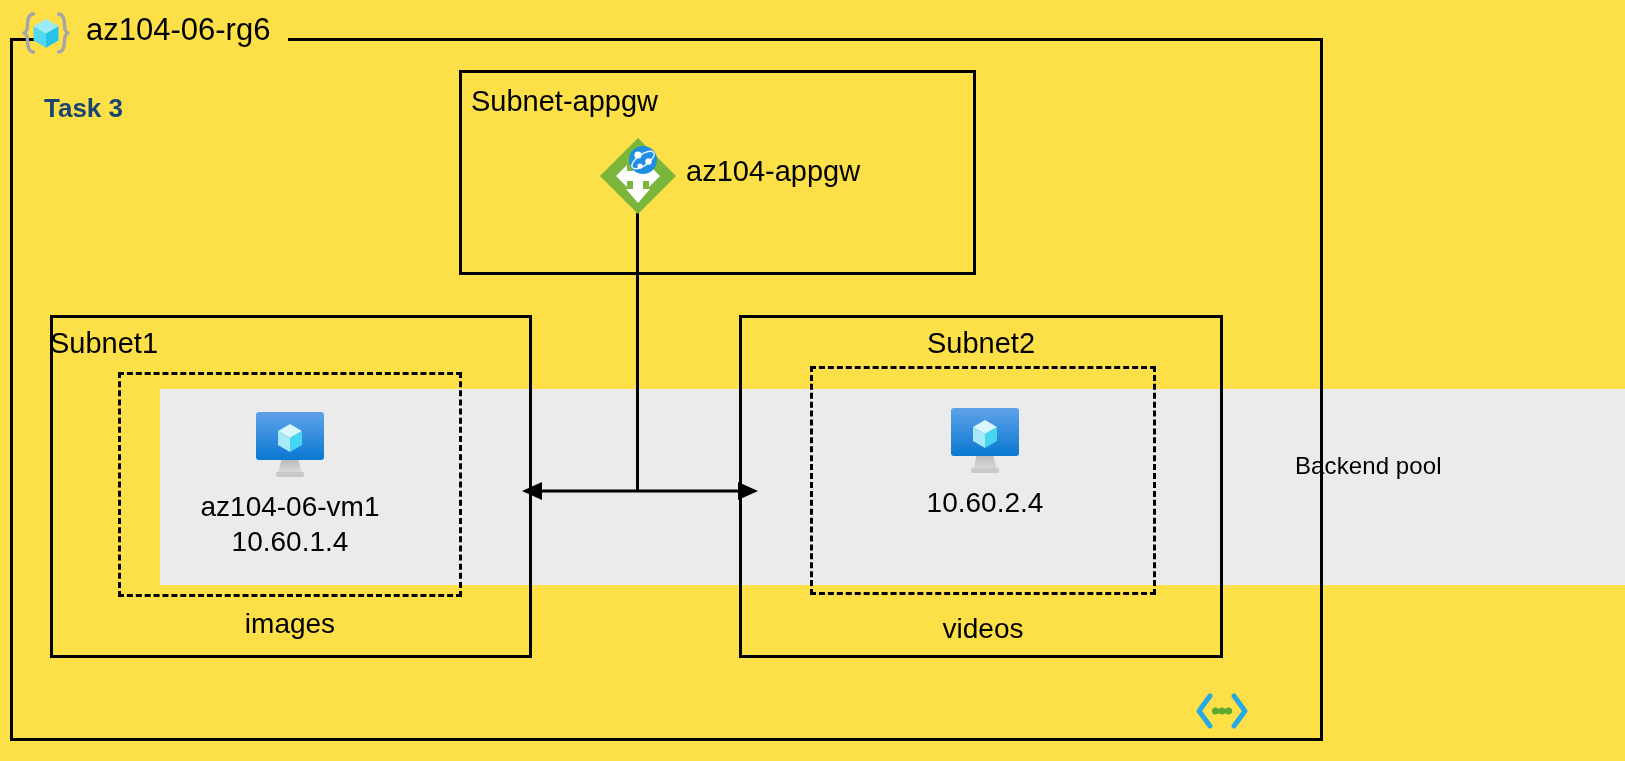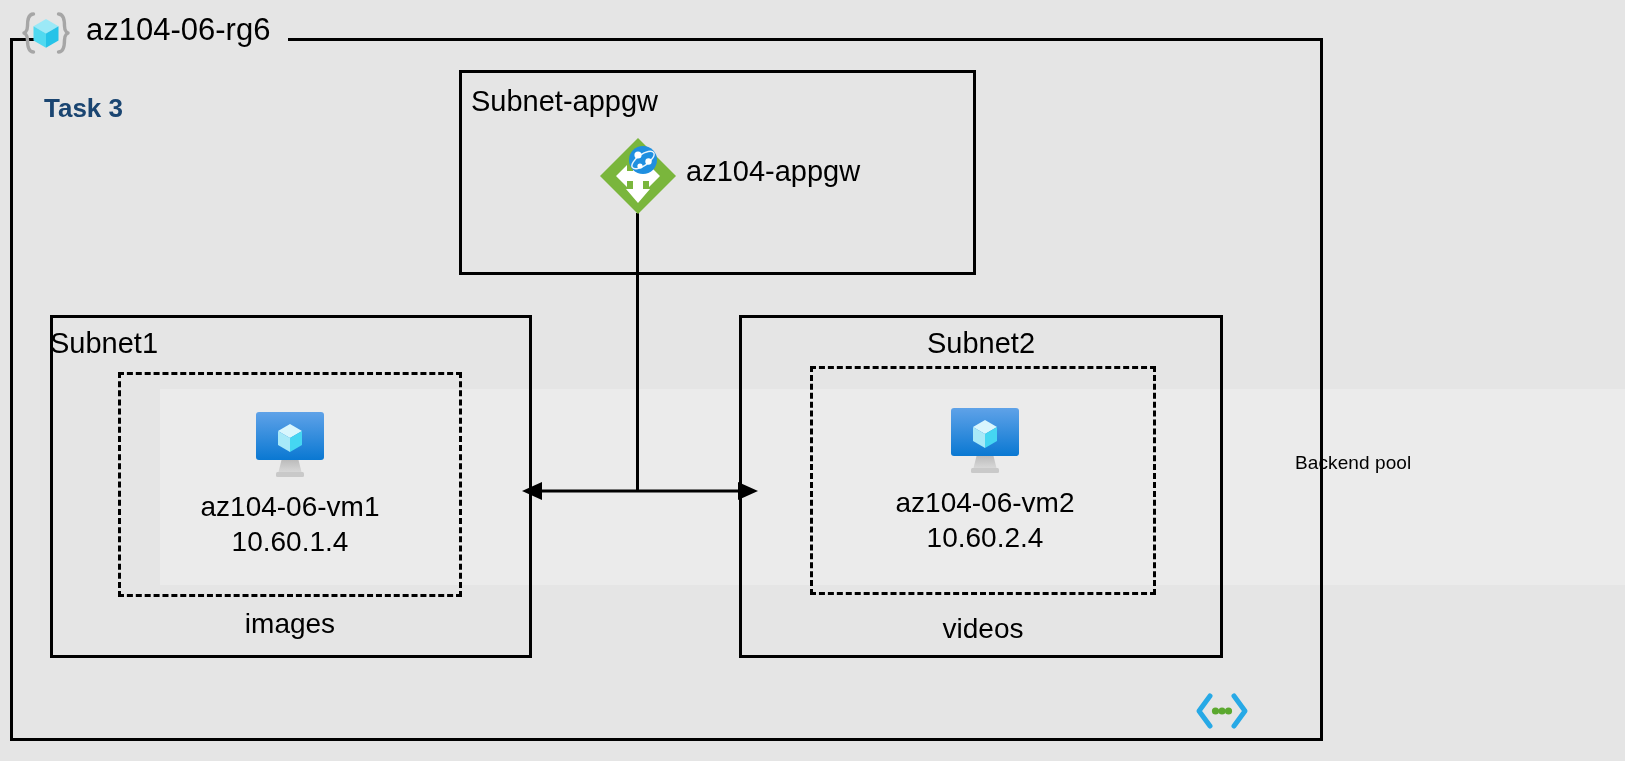"az104-06-rg6" #canvas { background: #e5e5e5 -> #fde047 }
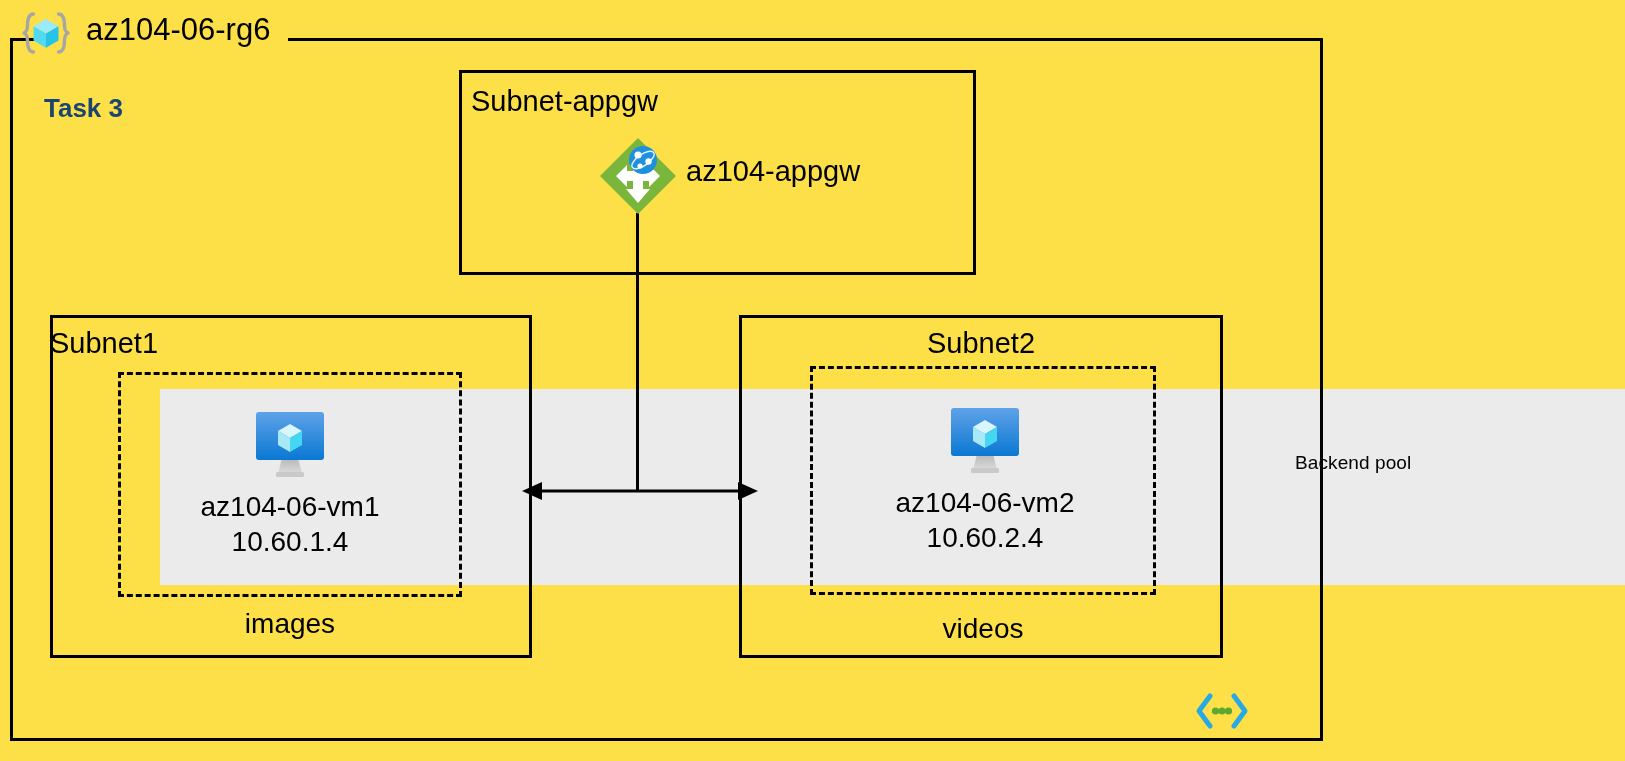"Backend pool" .backend-pool-label { font-size: 19px -> 24px }
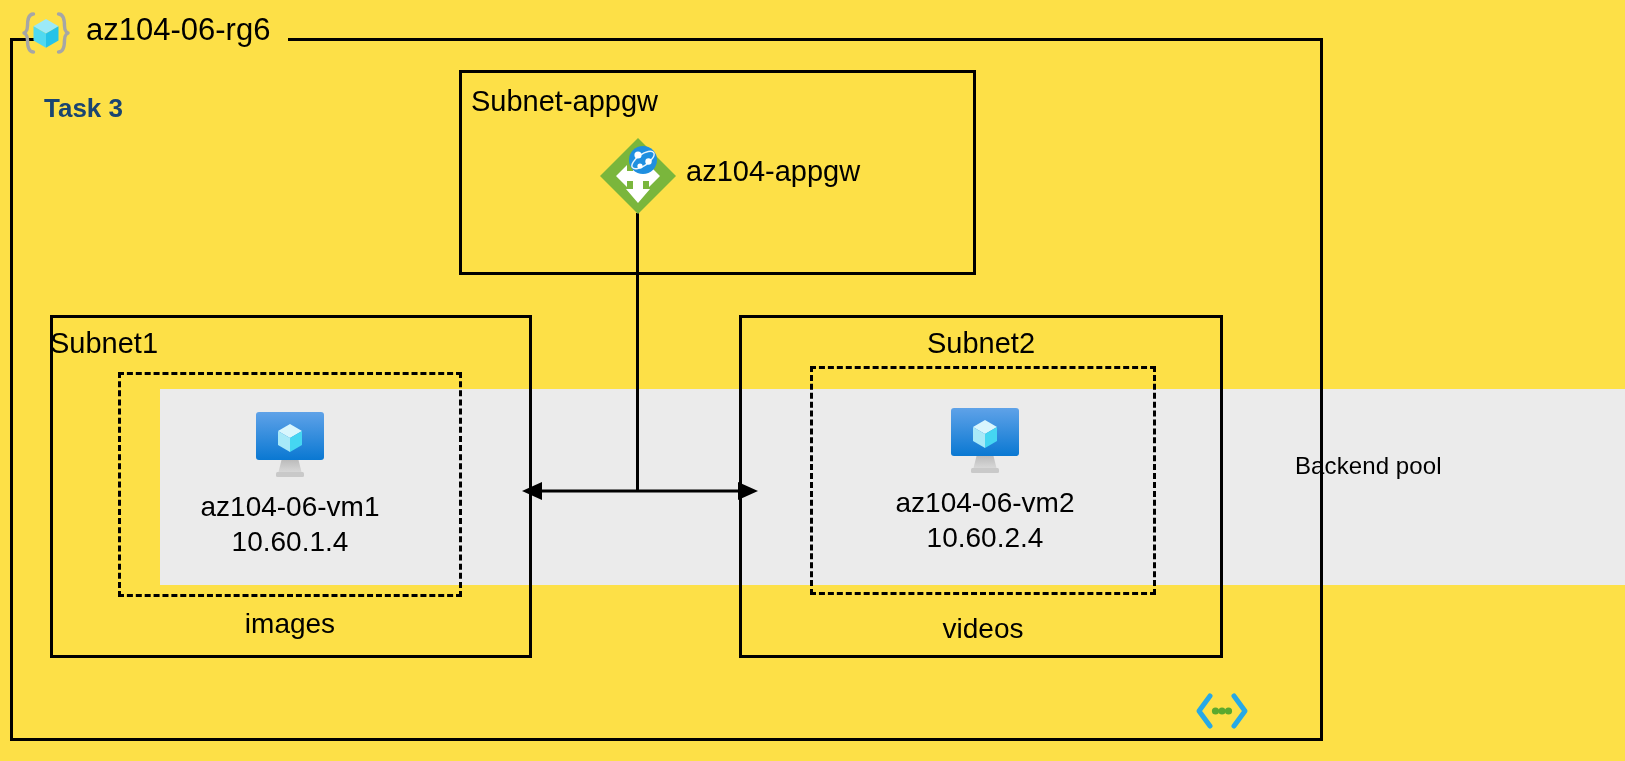"az104-06-vm2" div.vm-name { html: <div>az104-06-vm2</div> -> none }
